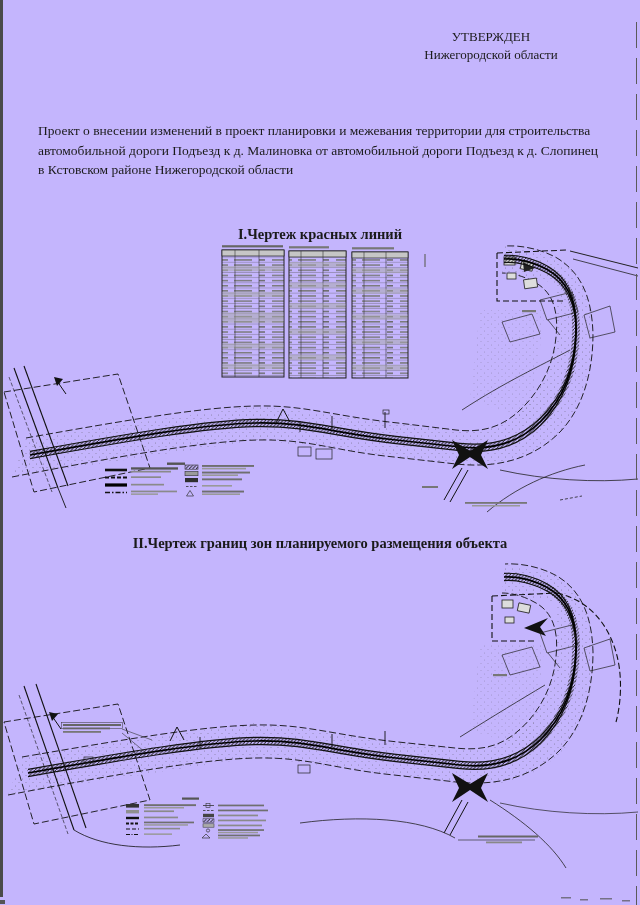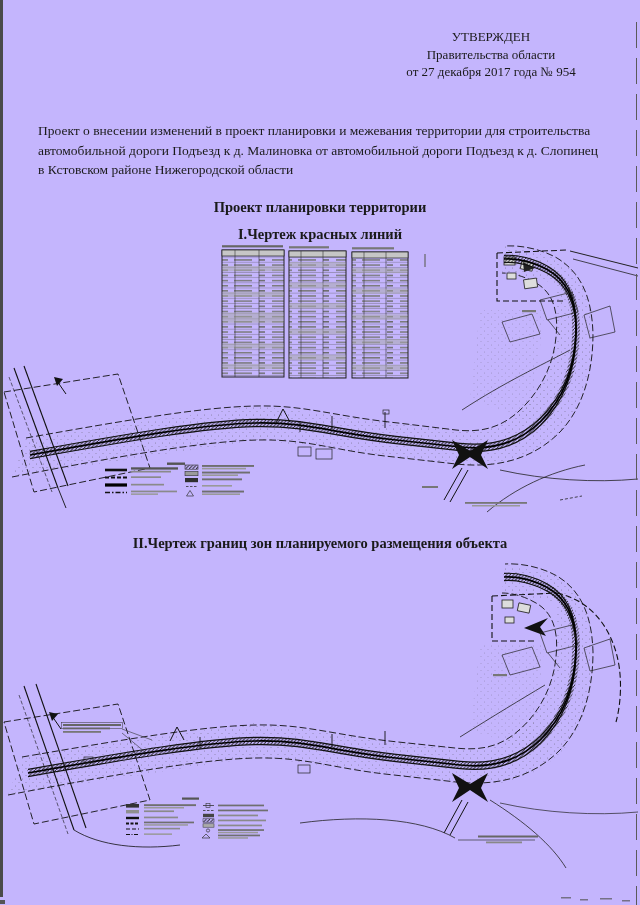"Правительства области" div { text: Правительства -> Нижегородской }
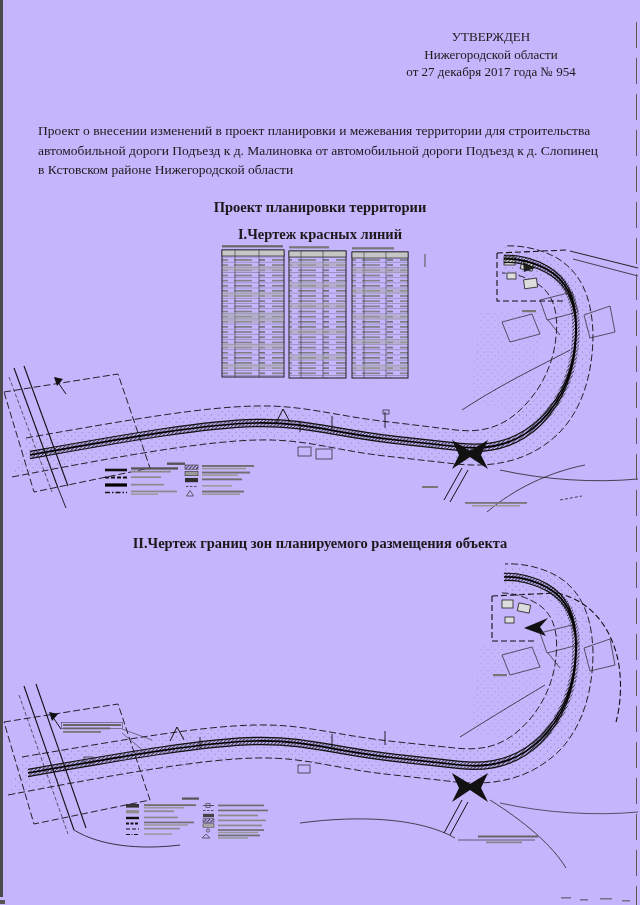"от 27 декабря 2017 года" div { html: <div>от 27 декабря 2017 года № 954</div> -> none }
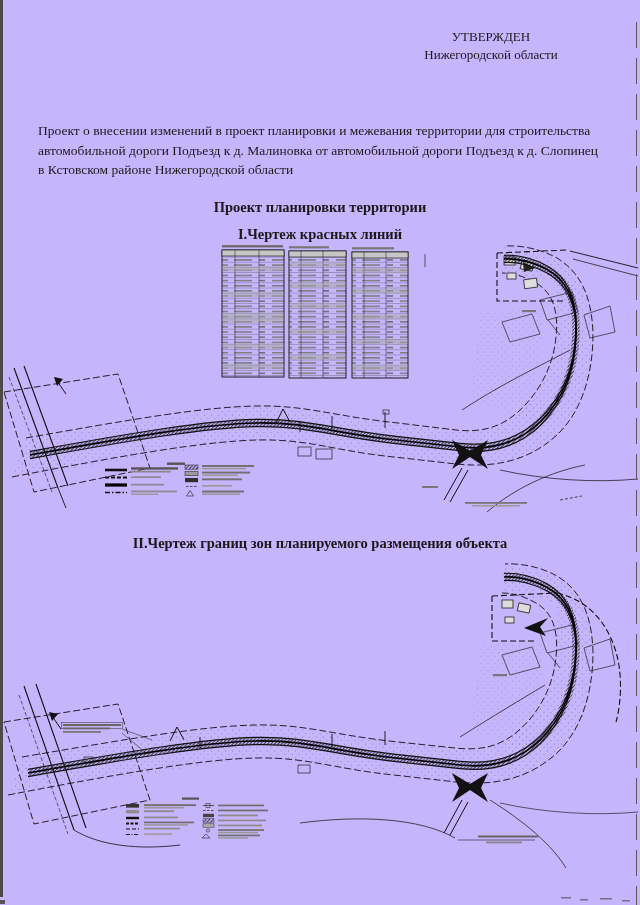"Проект планировки территории" div.heading { html: <div>Проект планировки территории</div> -> none }
